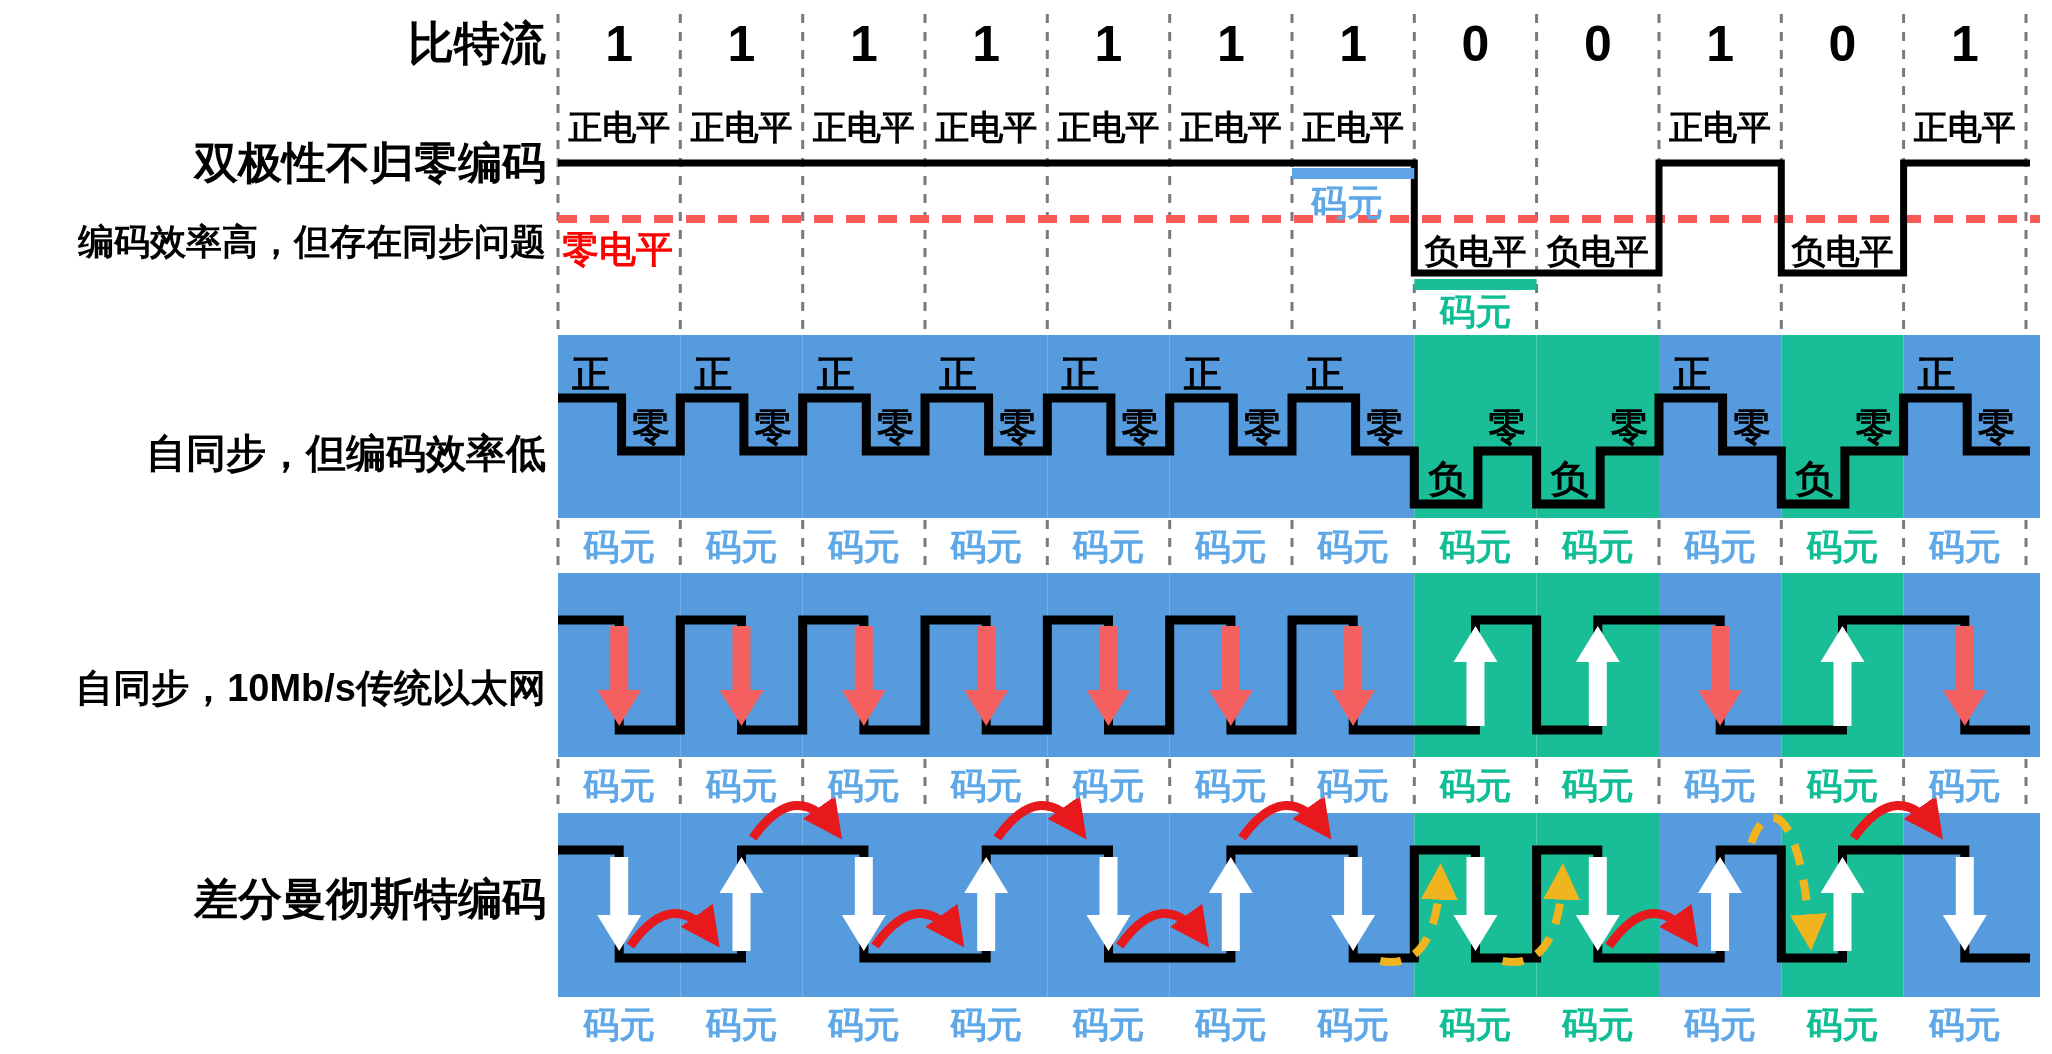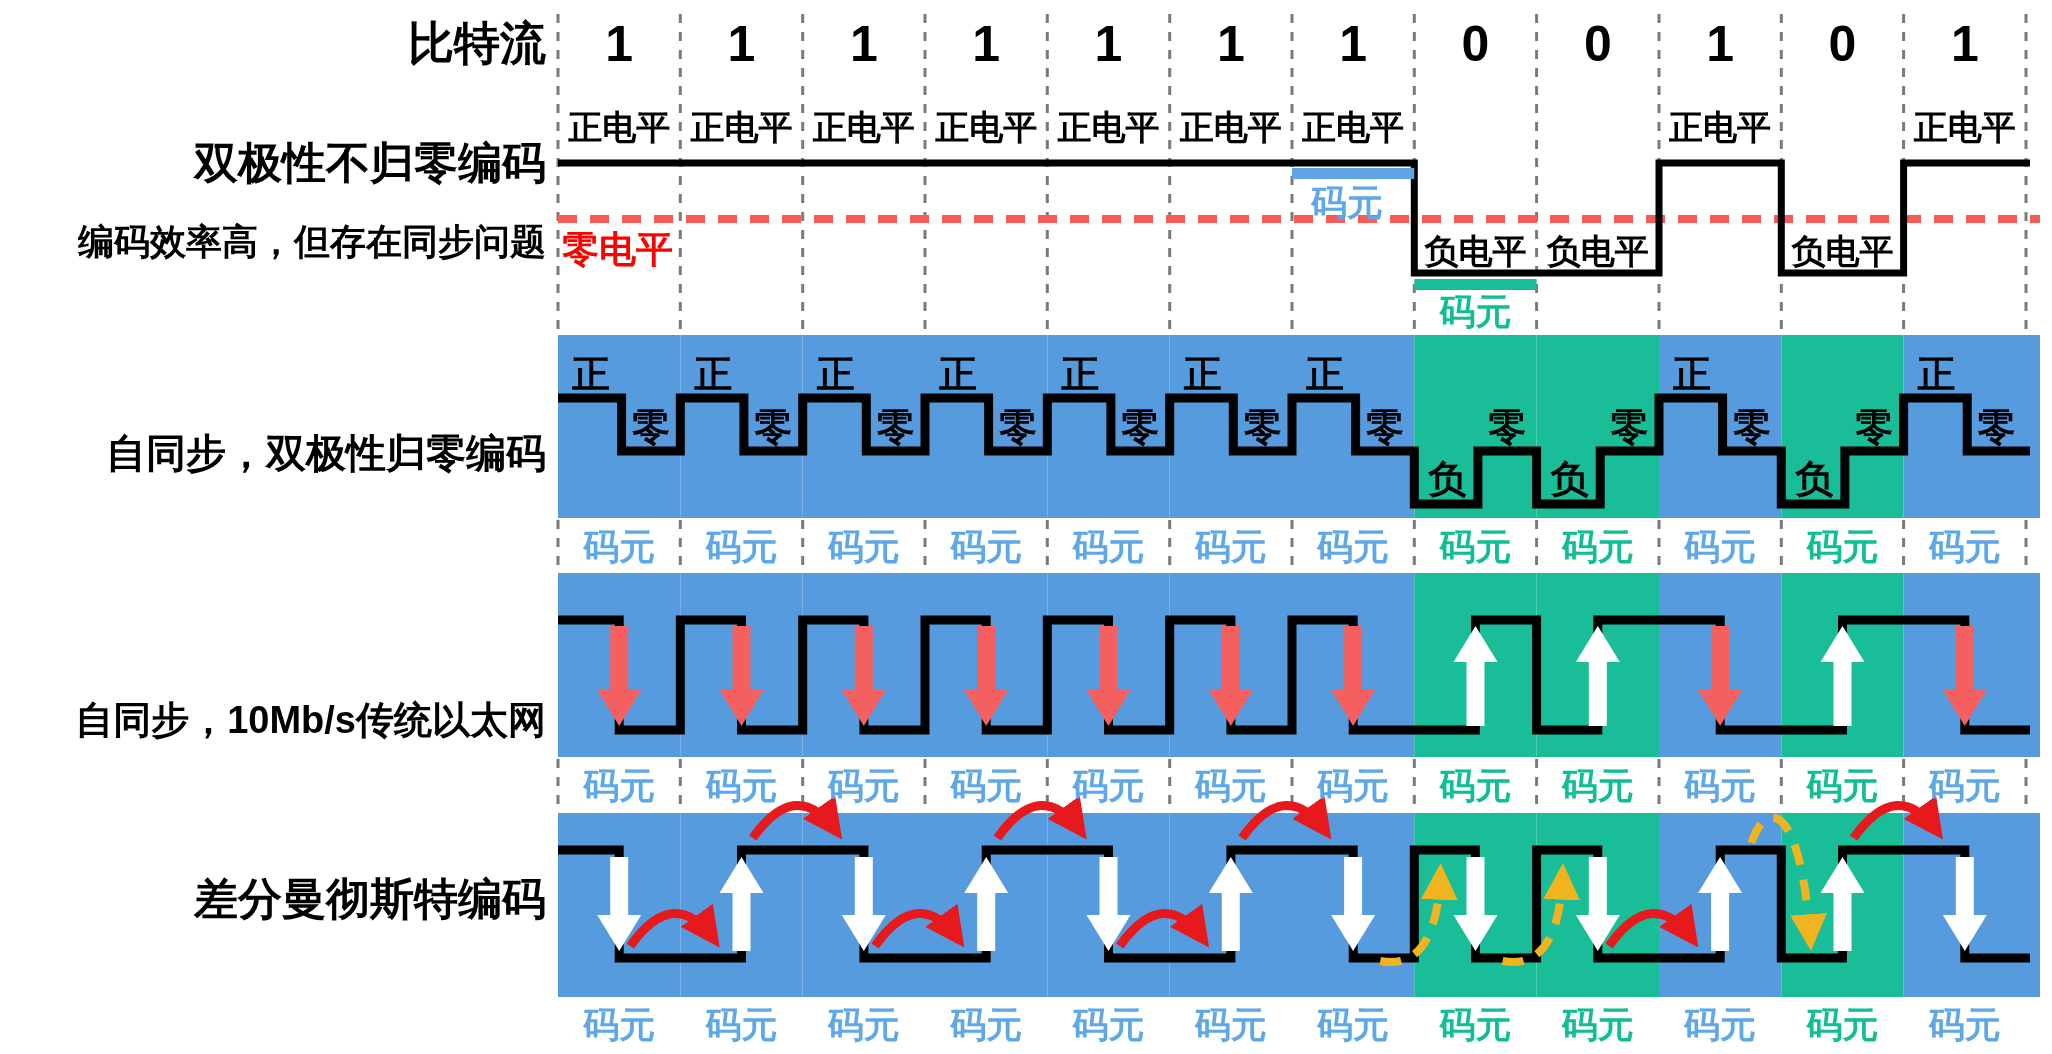"自同步，双极性归零编码" div.rlabel { text: 双极性归零编码 -> 但编码效率低 }
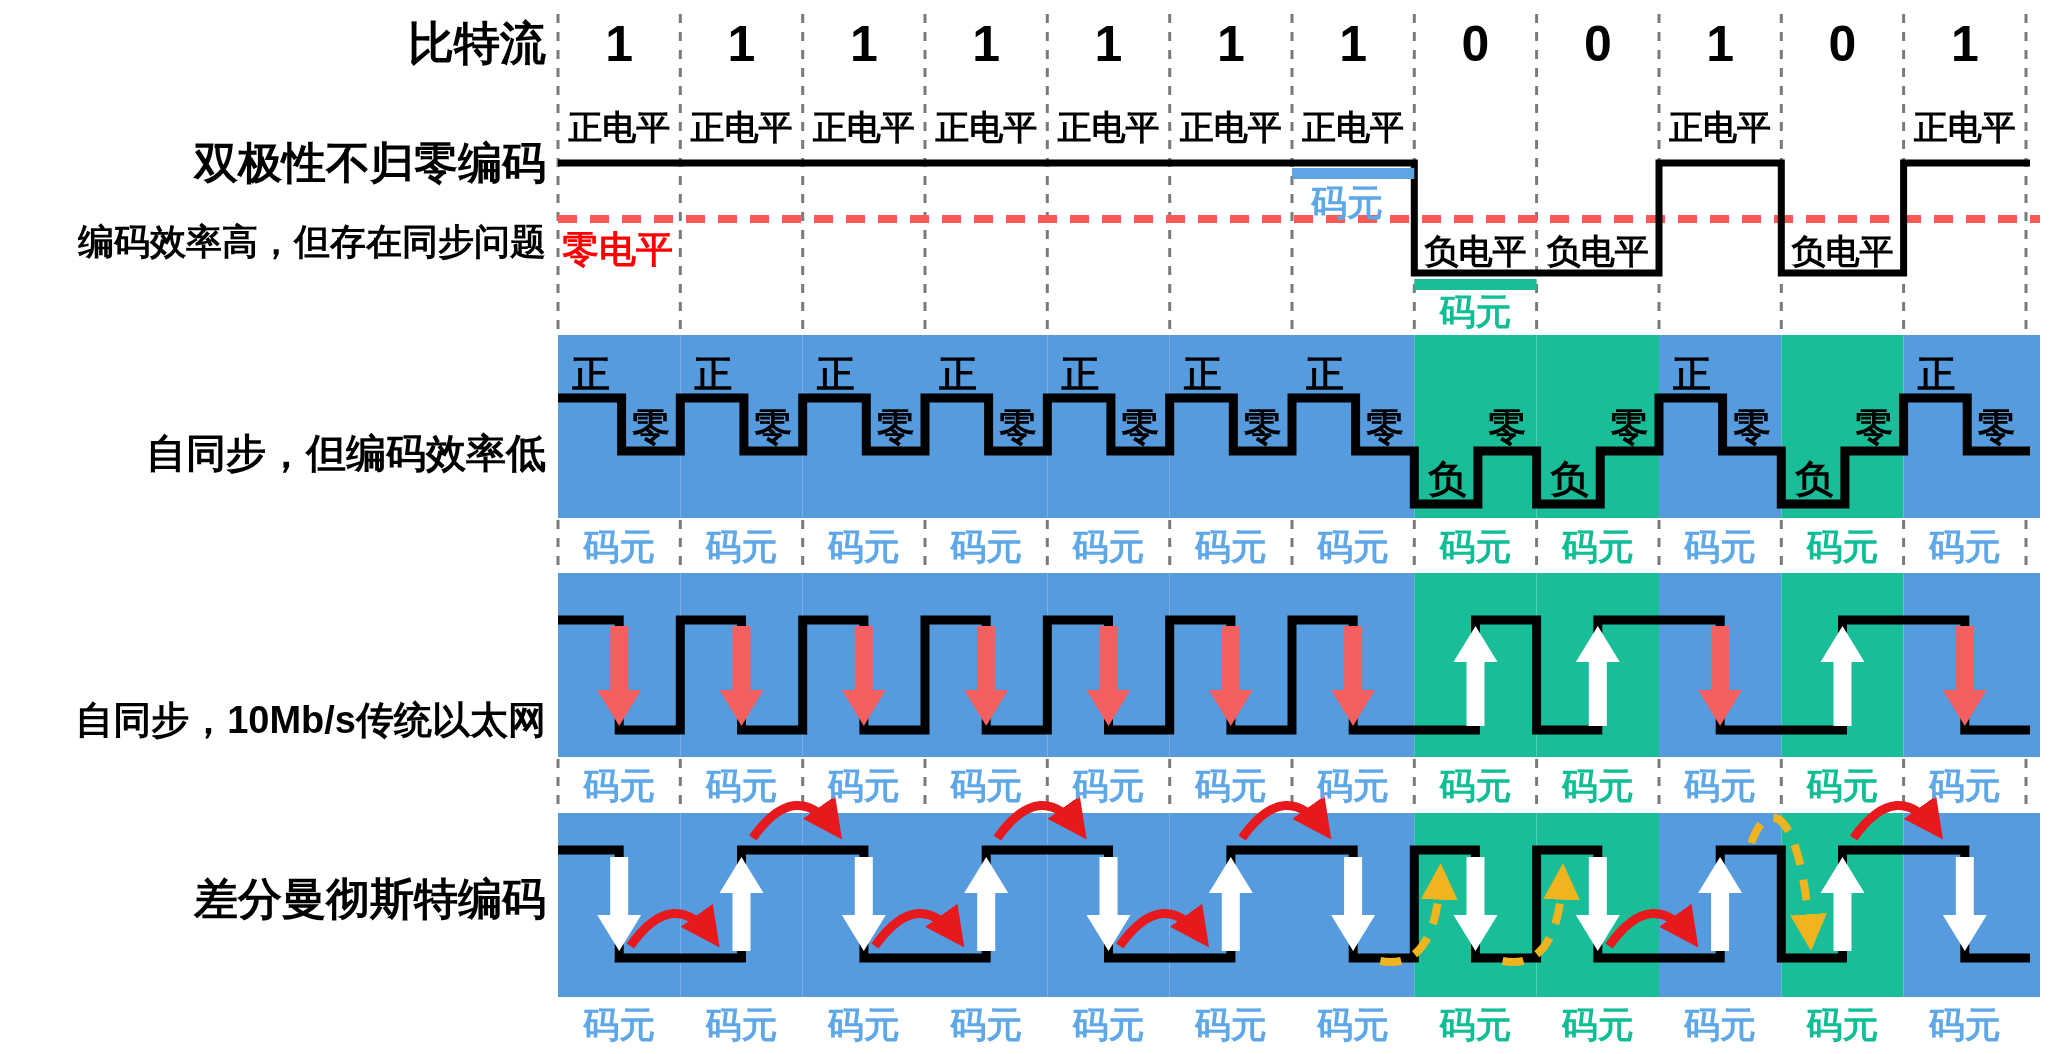"自同步，10Mb/s传统以太网" #s3 { top: 720px -> 688px }
